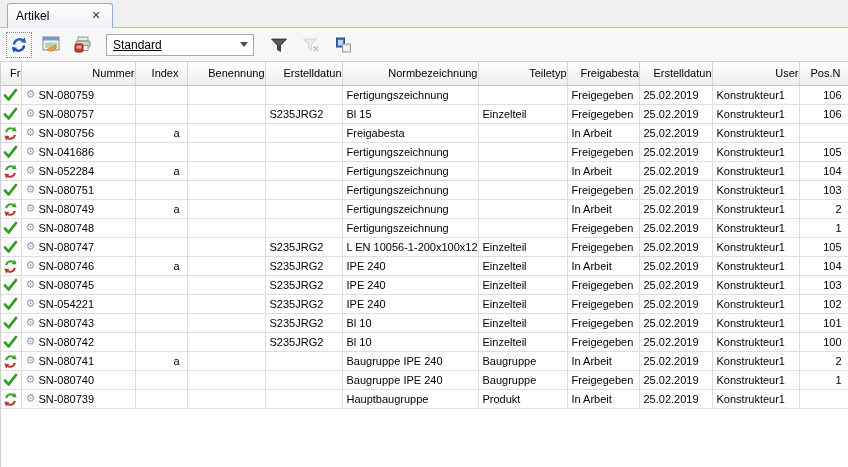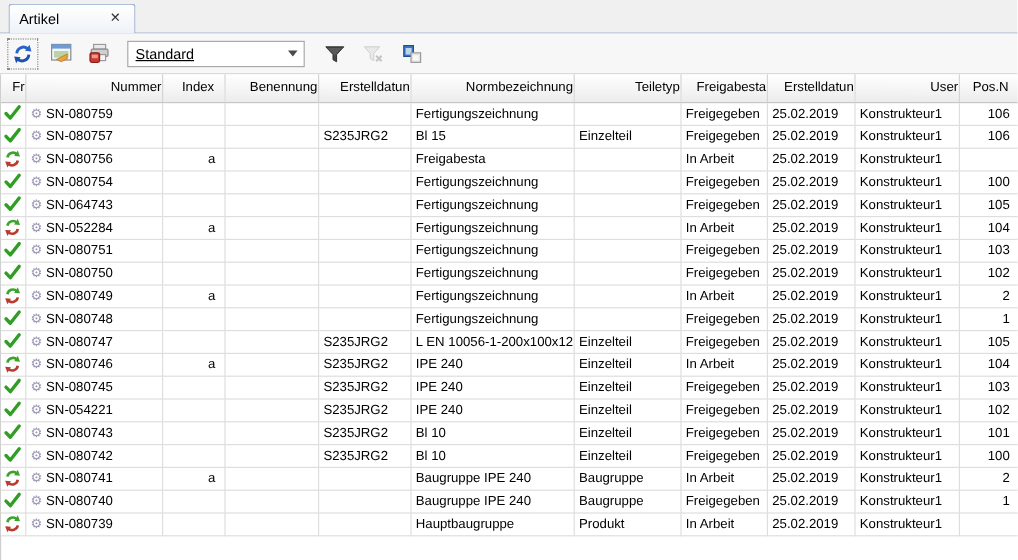"⚙ SN-080754" tr { html: <tr> <td><svg> <path></path> </svg></td> <td><span>⚙</span><span>SN-080754</span></td> <td></td> <td></td> <td></td> <td>Fertigungszeichnung</td> <td></td> <td>Freigegeben</td> <td>25.02.2019</td> <td>Konstrukteur1</td> <td>100</td> </tr> -> none }
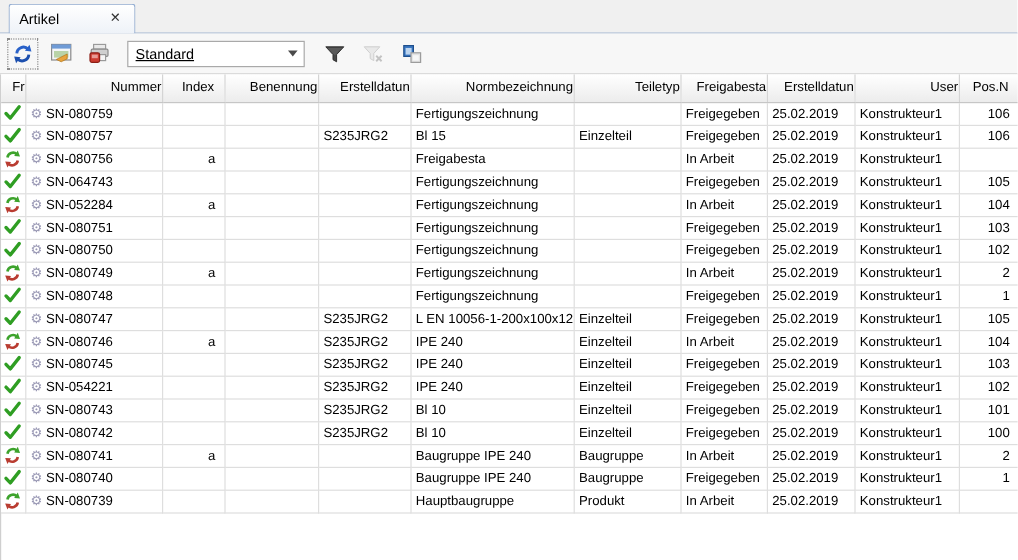"SN-064743" span { text: SN-064743 -> SN-041686 }
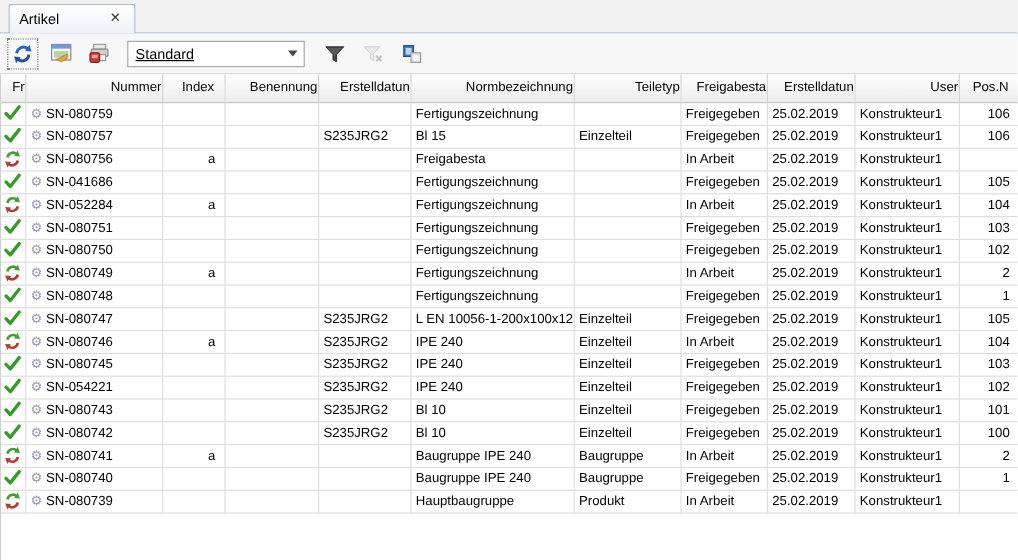"⚙ SN-080750" tr { html: <tr> <td><svg> <path></path> </svg></td> <td><span>⚙</span><span>SN-080750</span></td> <td></td> <td></td> <td></td> <td>Fertigungszeichnung</td> <td></td> <td>Freigegeben</td> <td>25.02.2019</td> <td>Konstrukteur1</td> <td>102</td> </tr> -> none }
